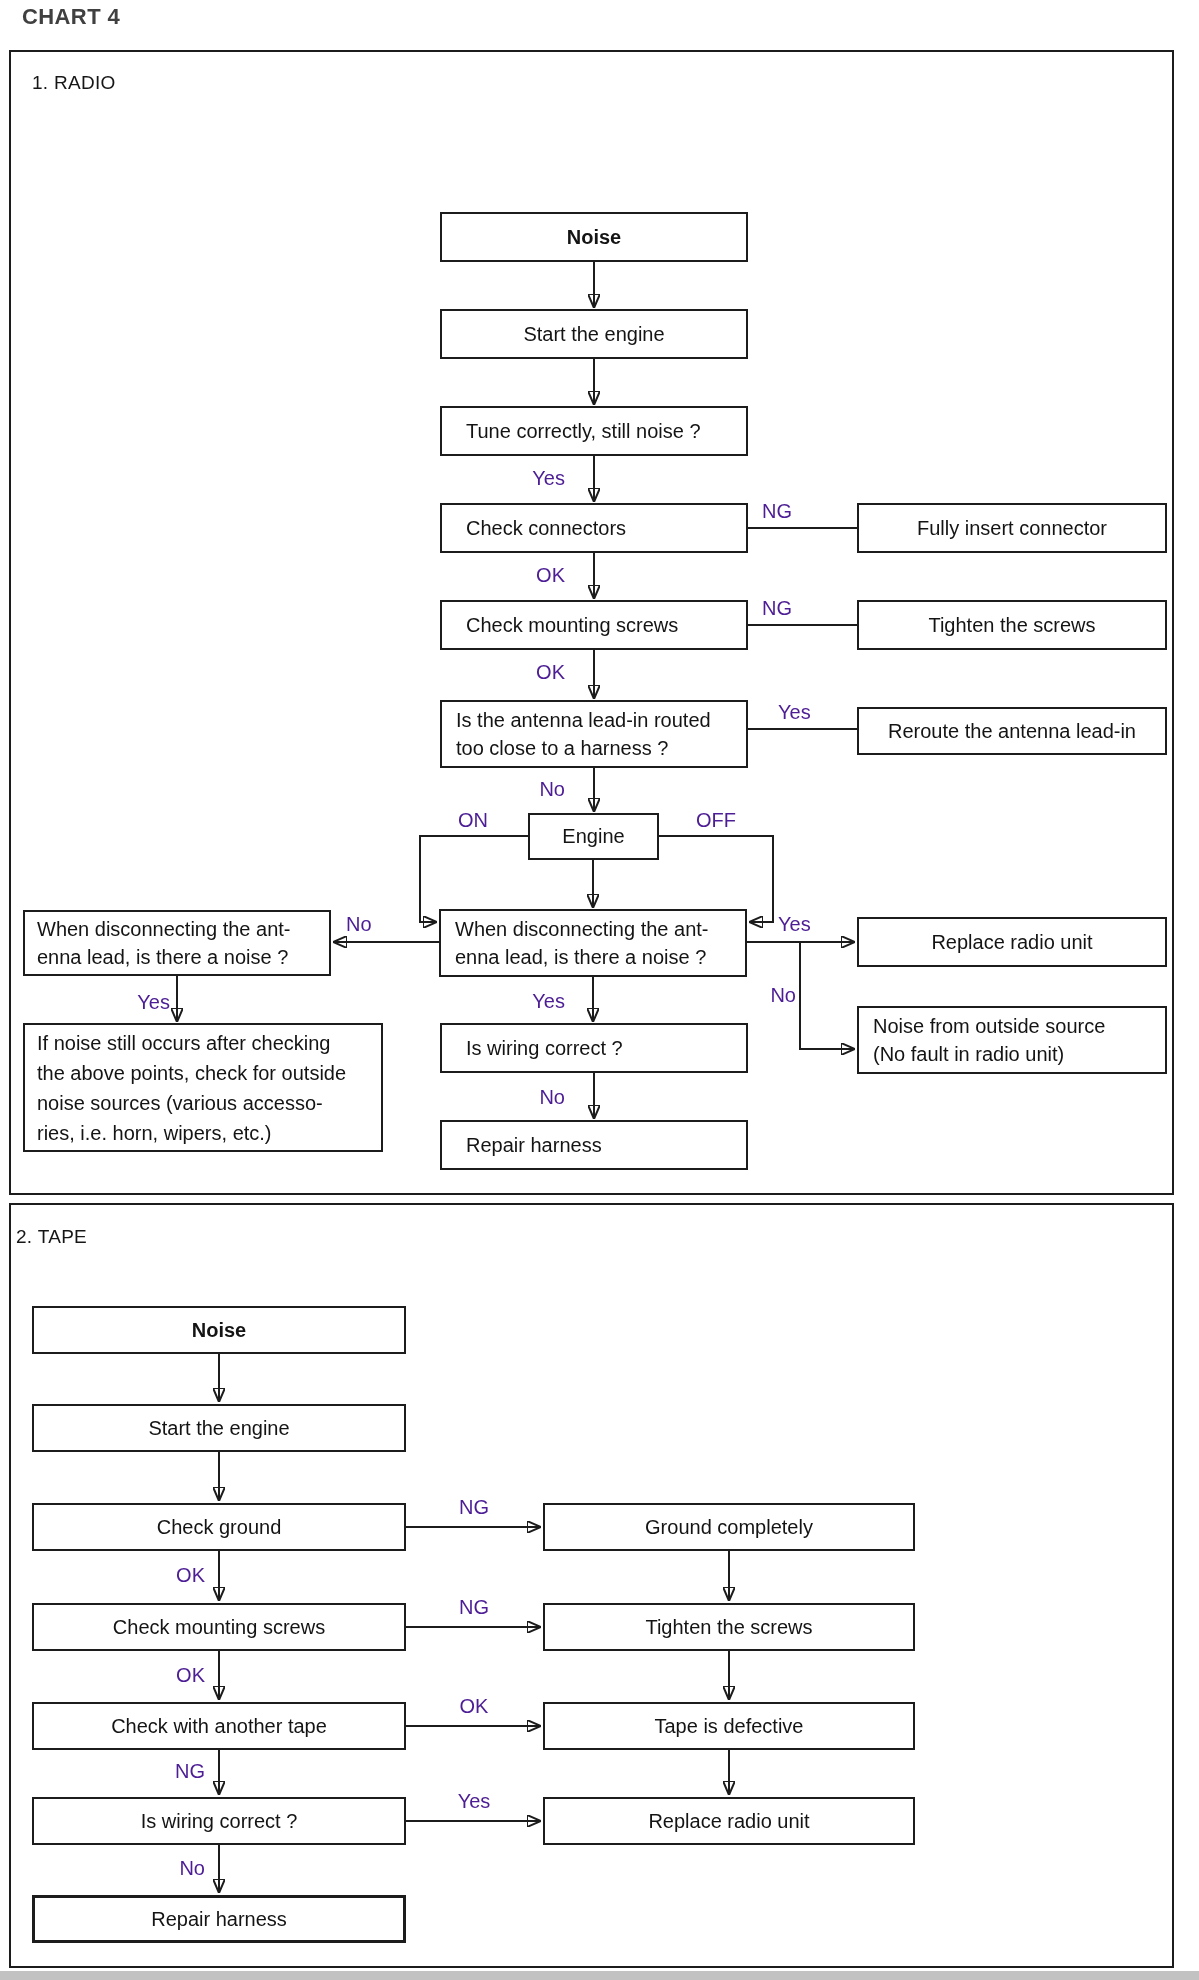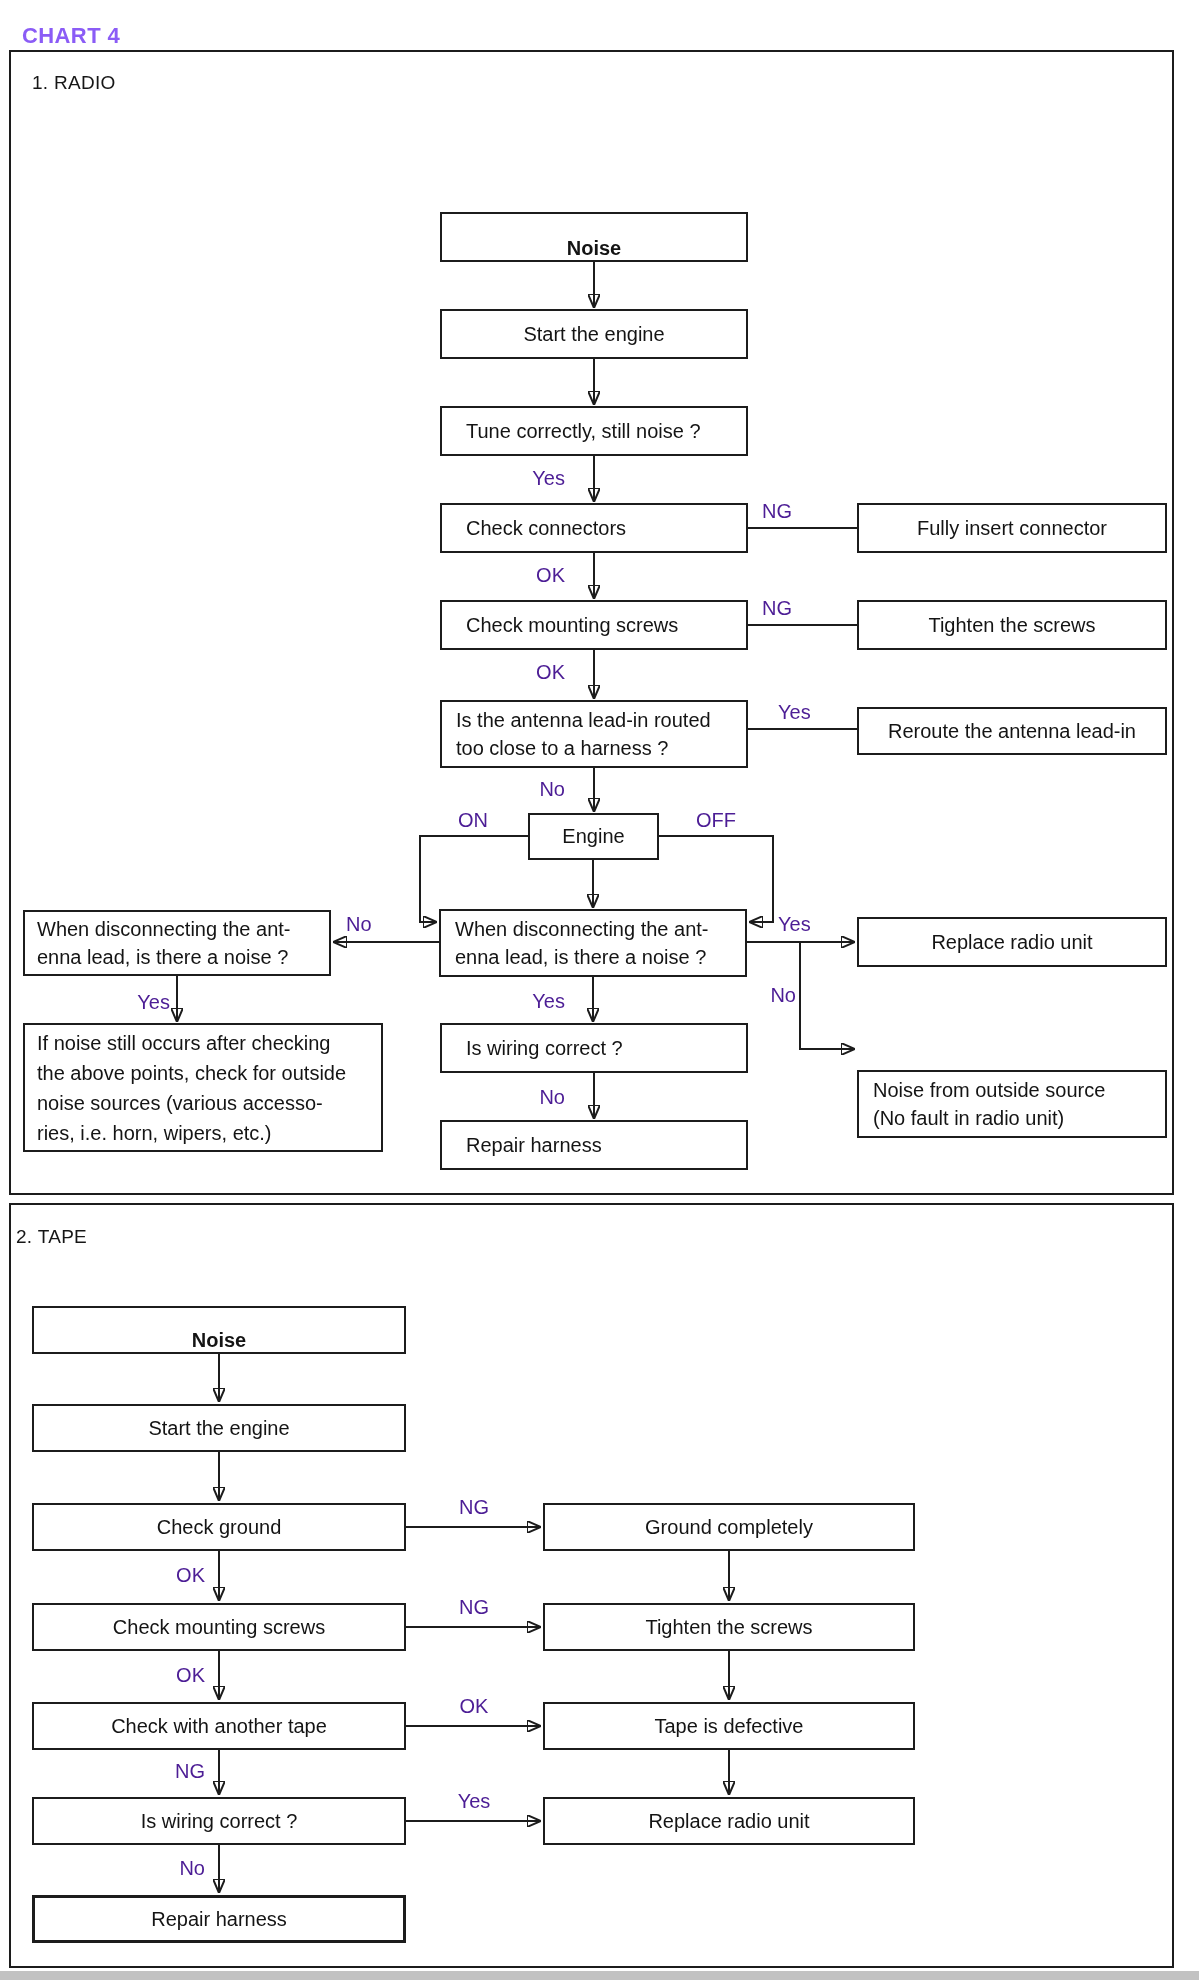"CHART 4" .chart-title { color: #8b5cf6 -> #404040; top: 23px -> 4px }
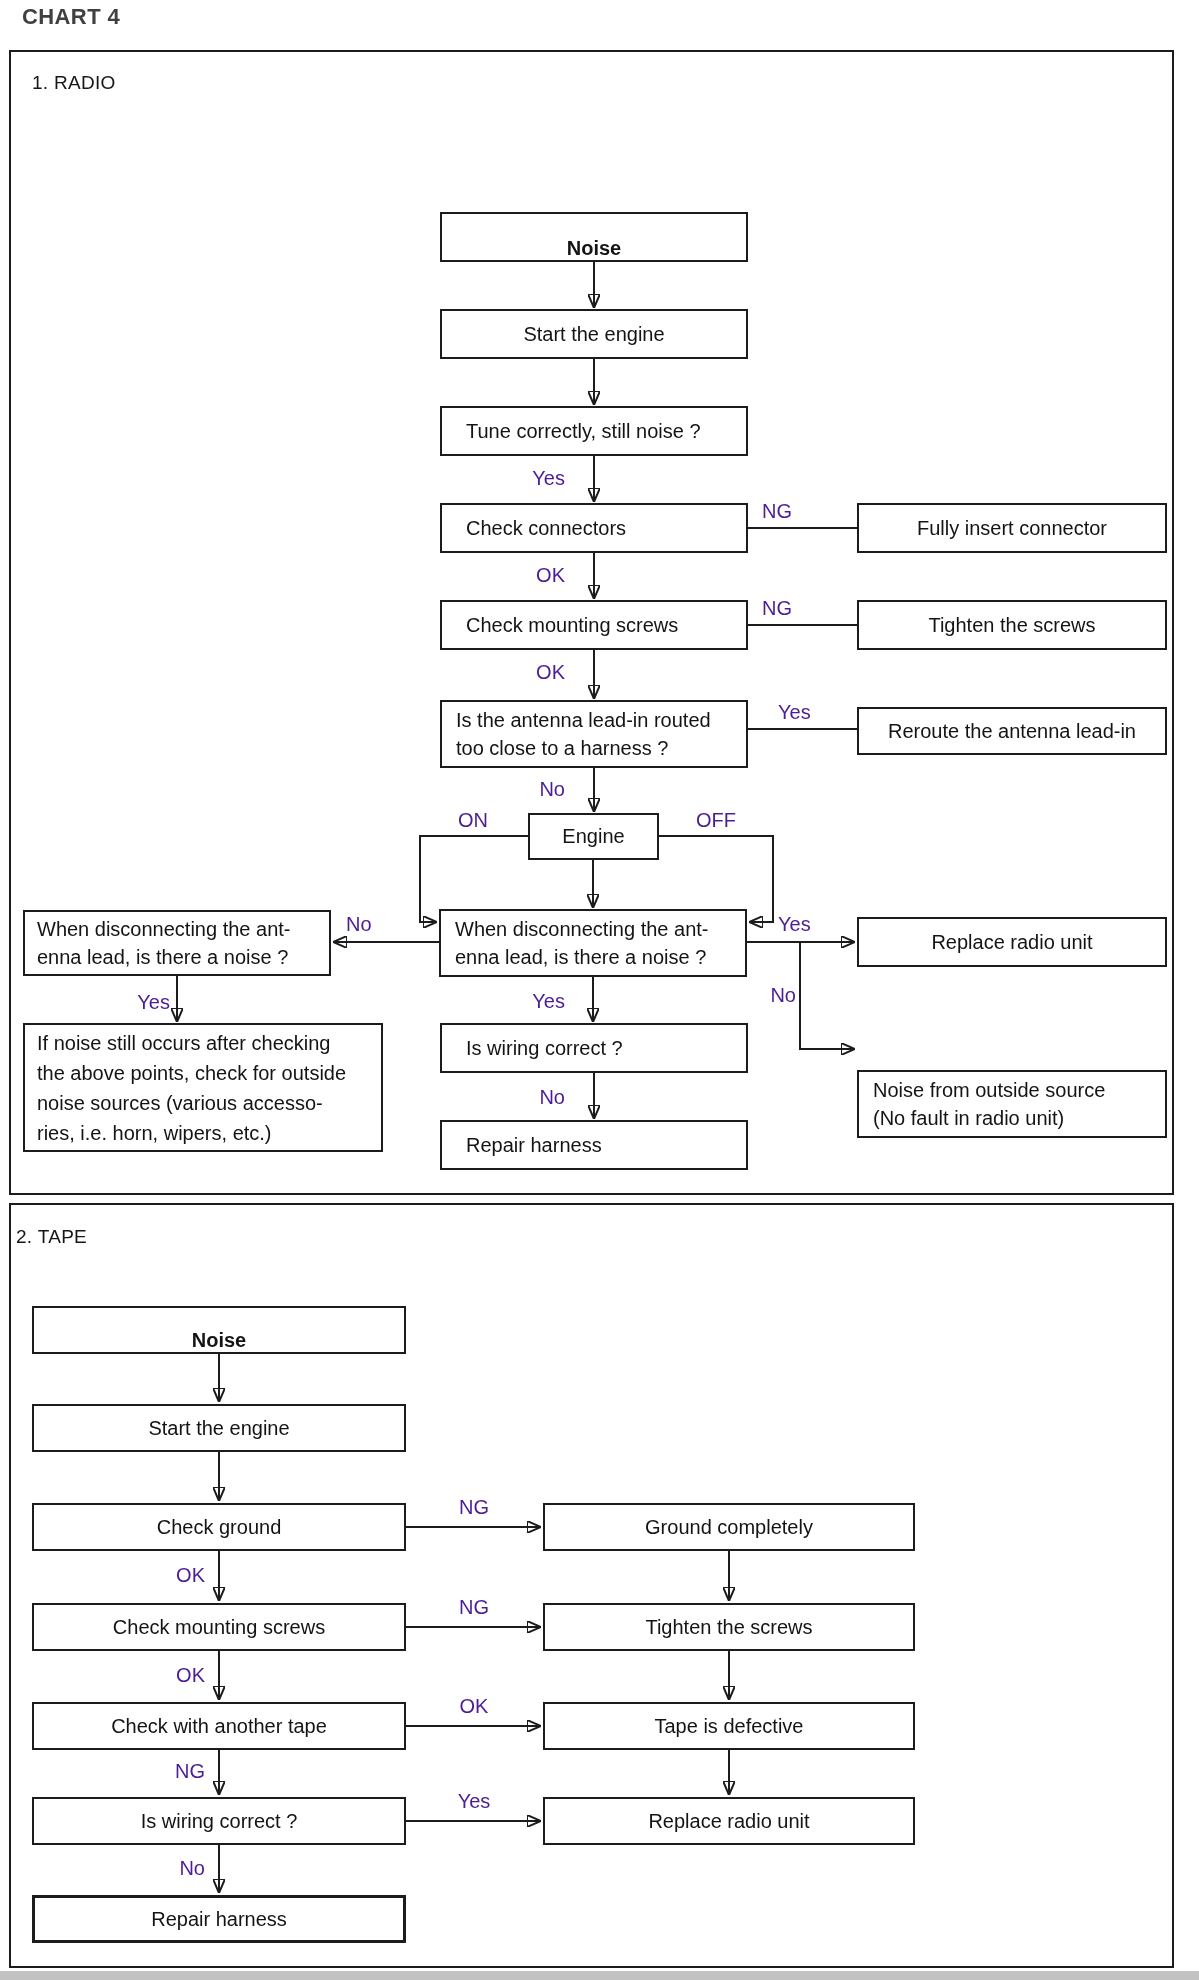"Noise" .box.bold { align-items: flex-end -> none }
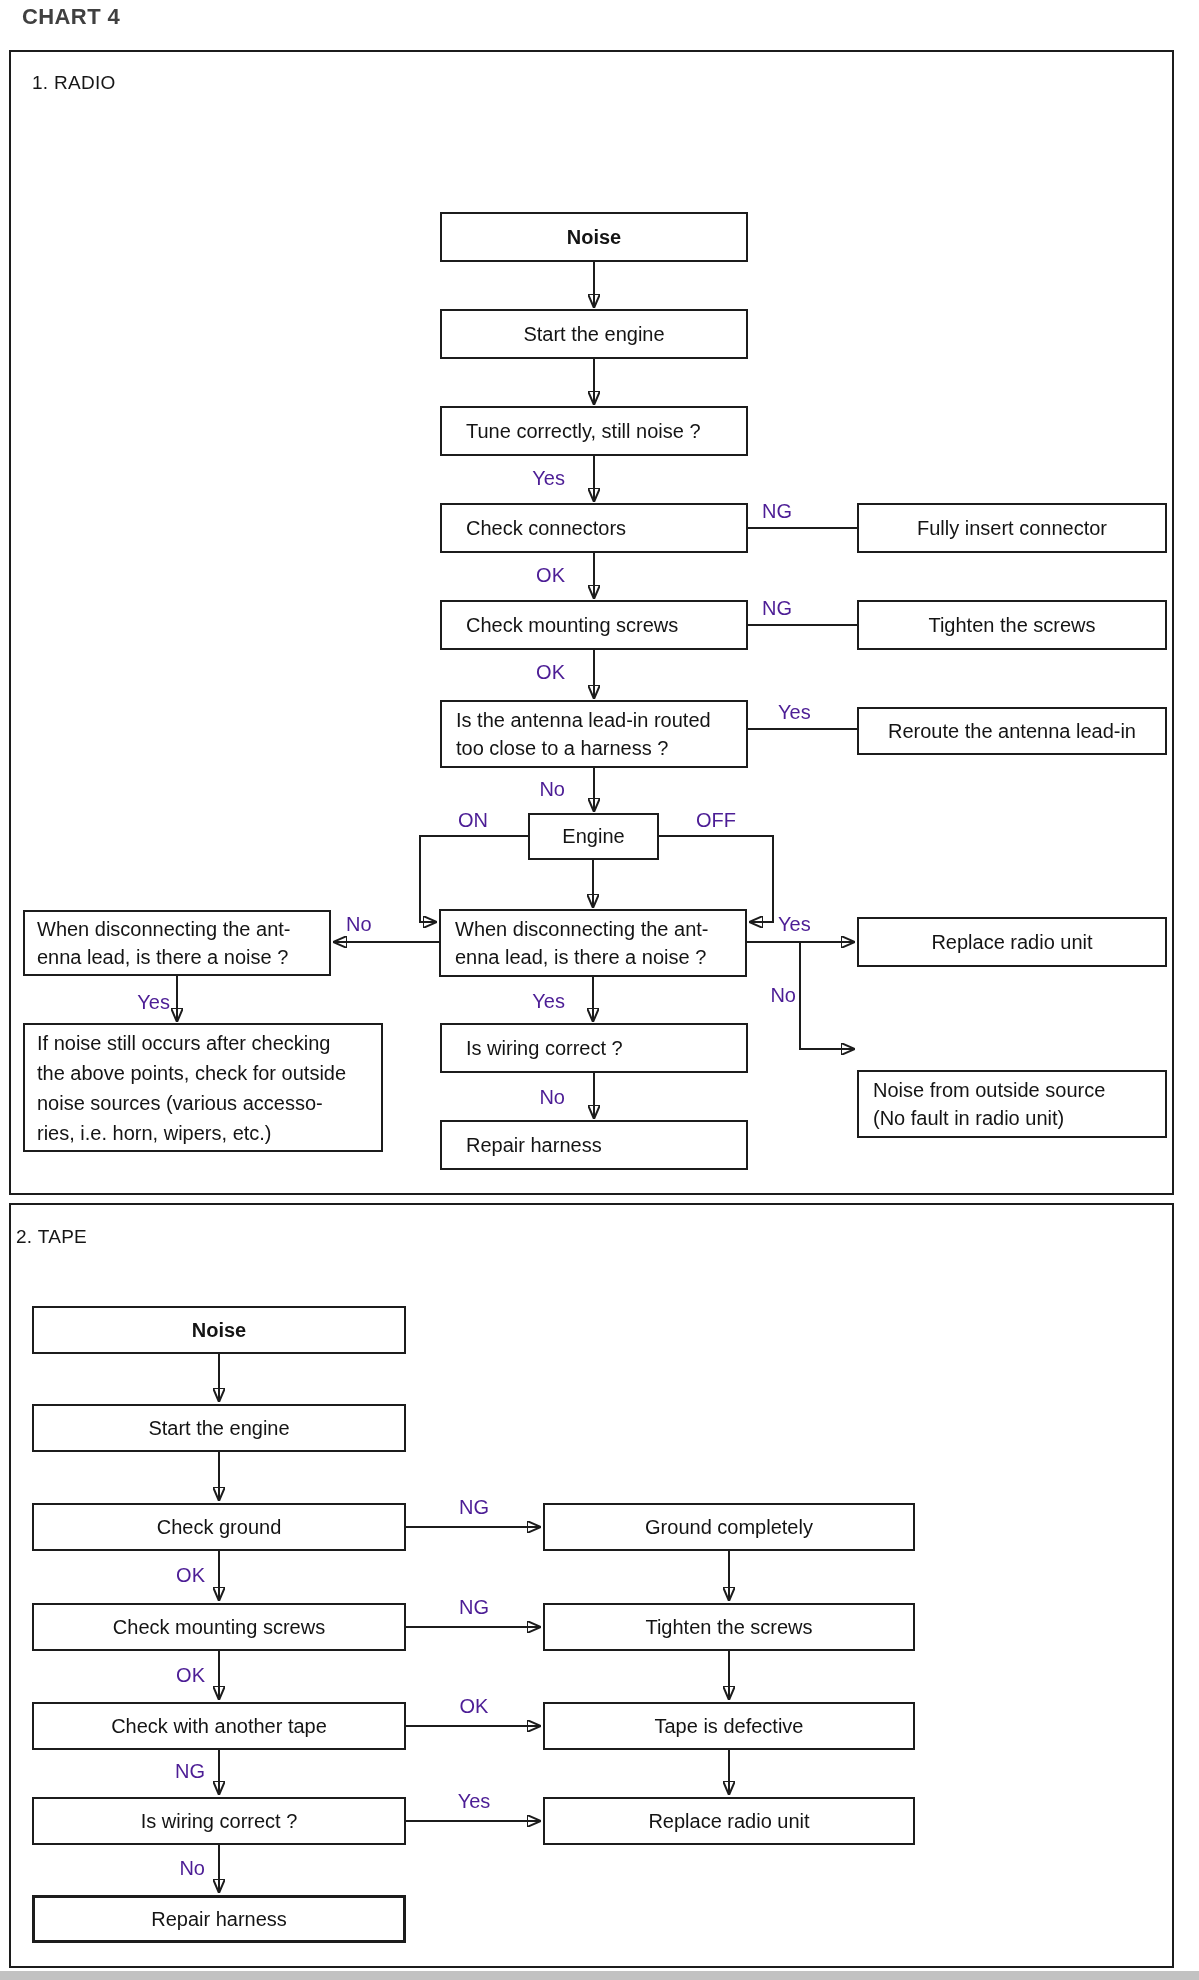"Noise from outside source" div.box { top: 1070px -> 1006px }
